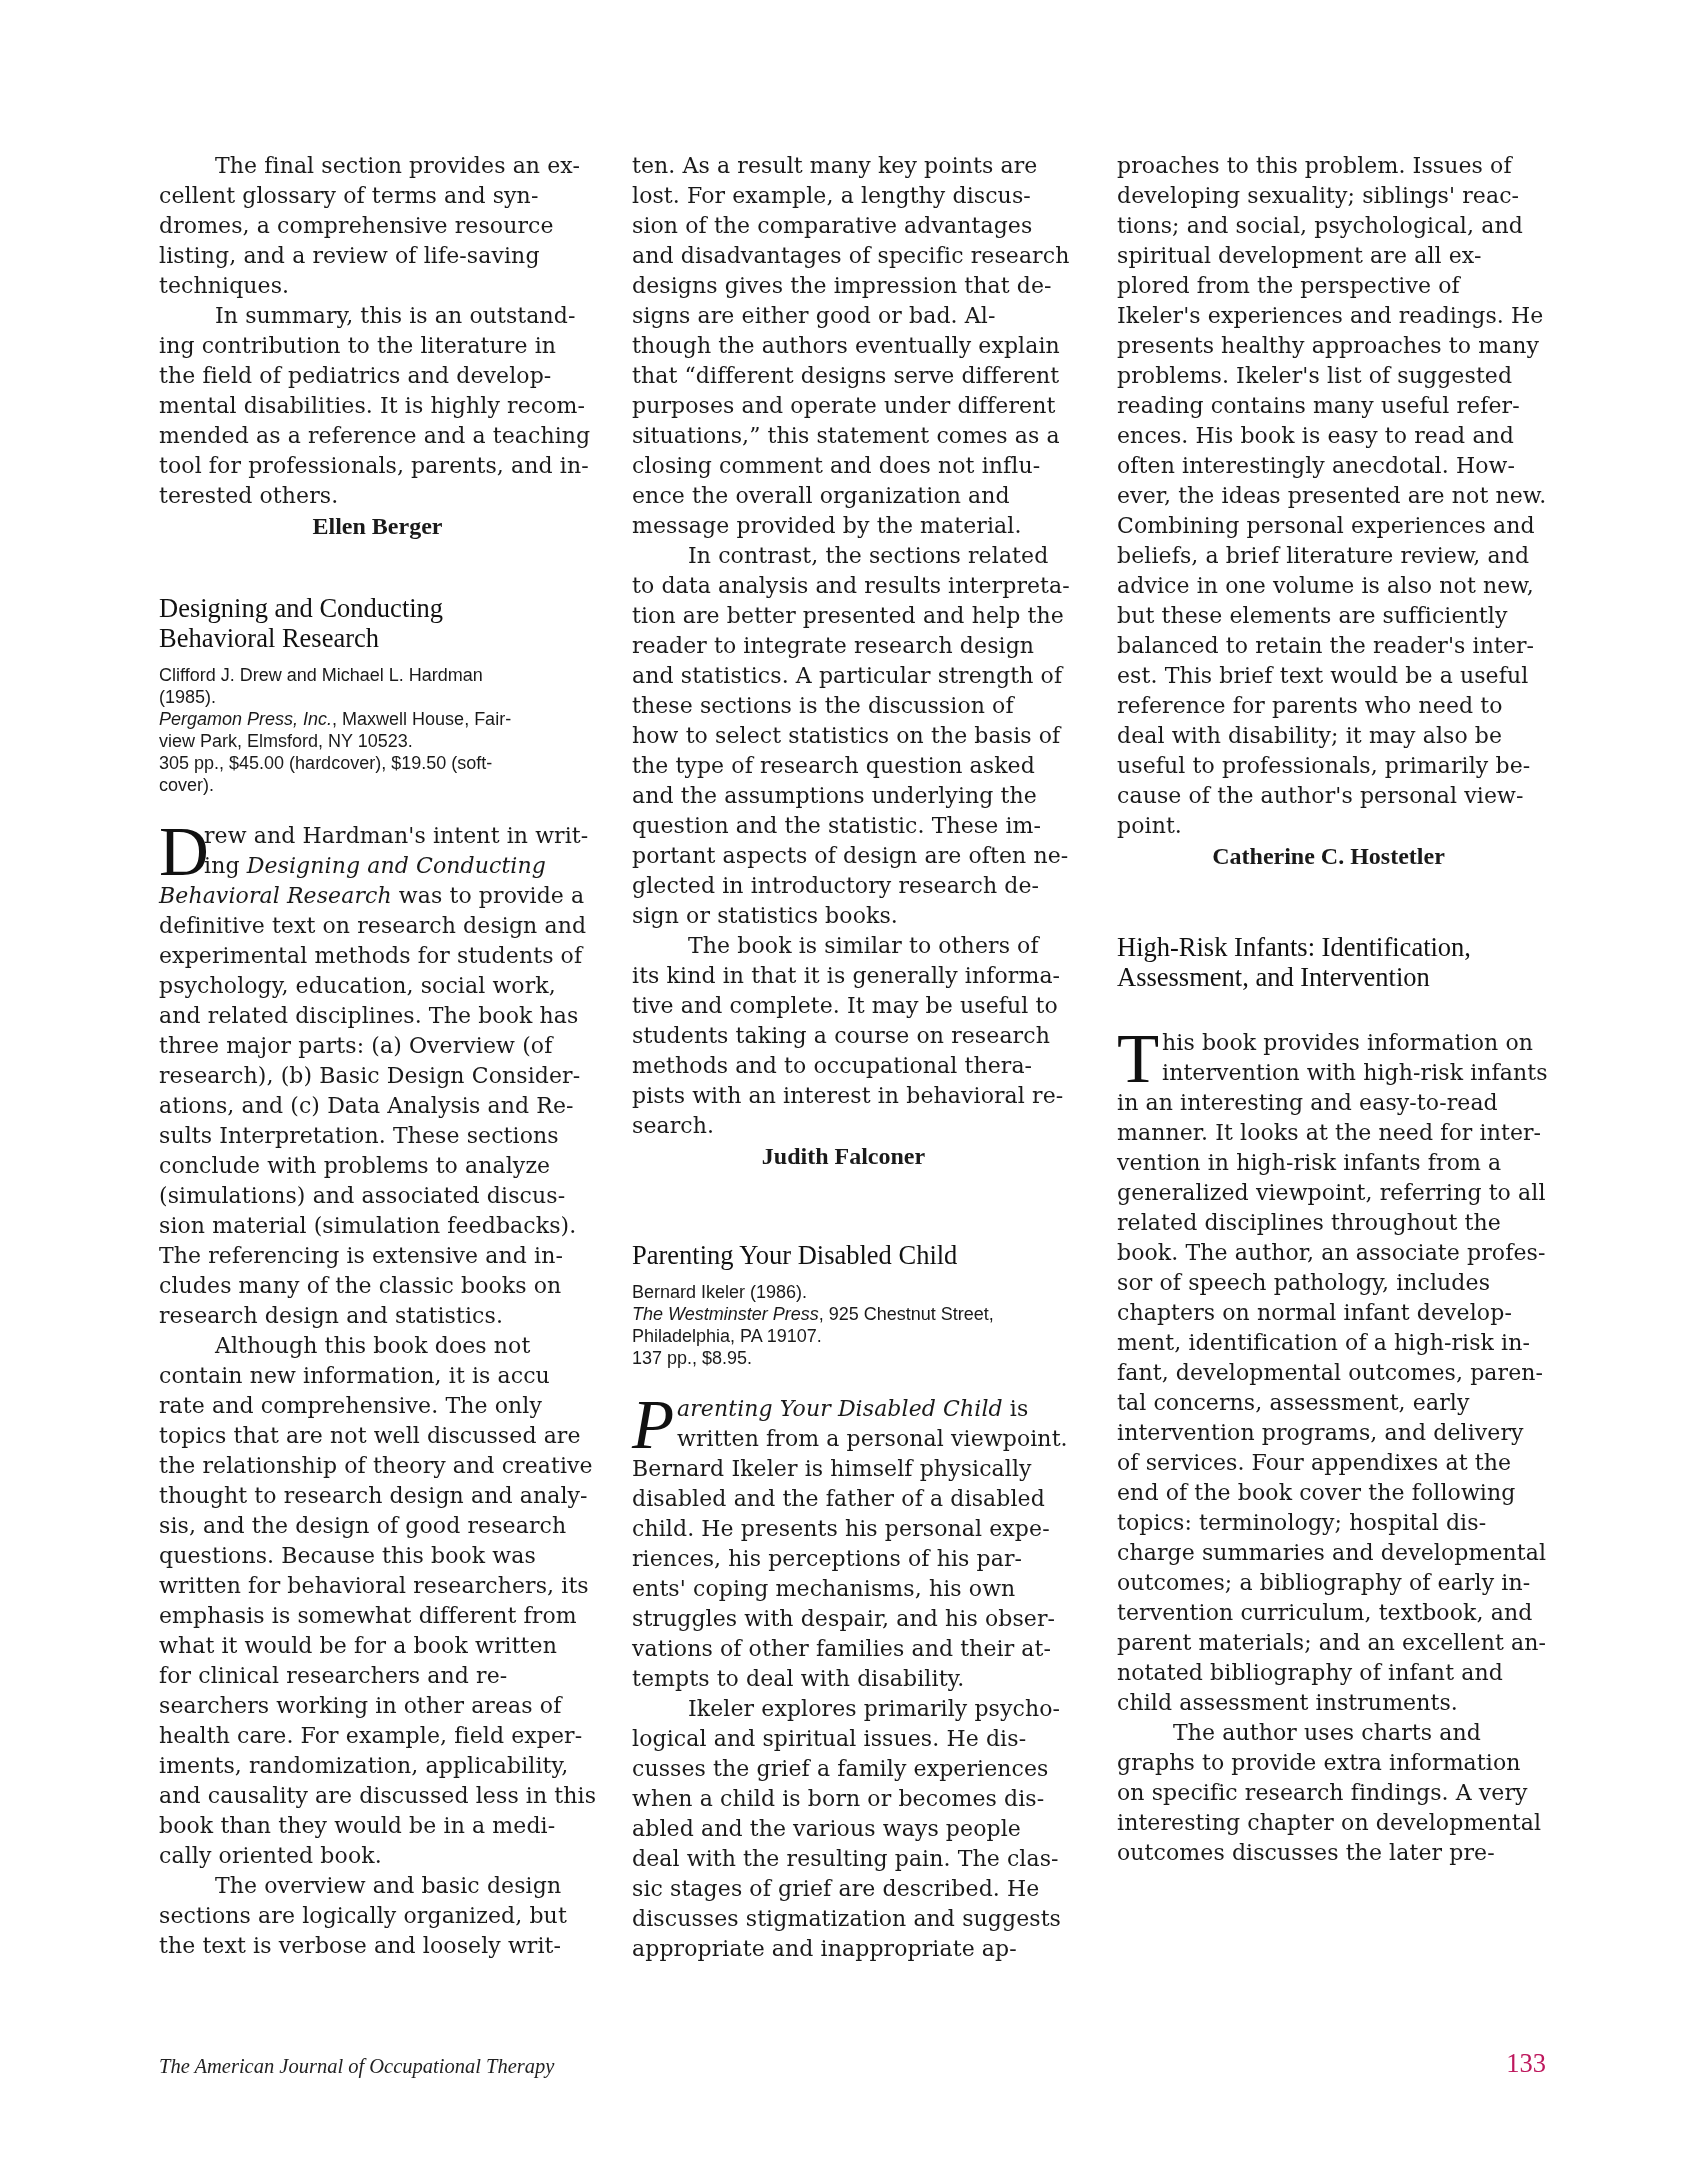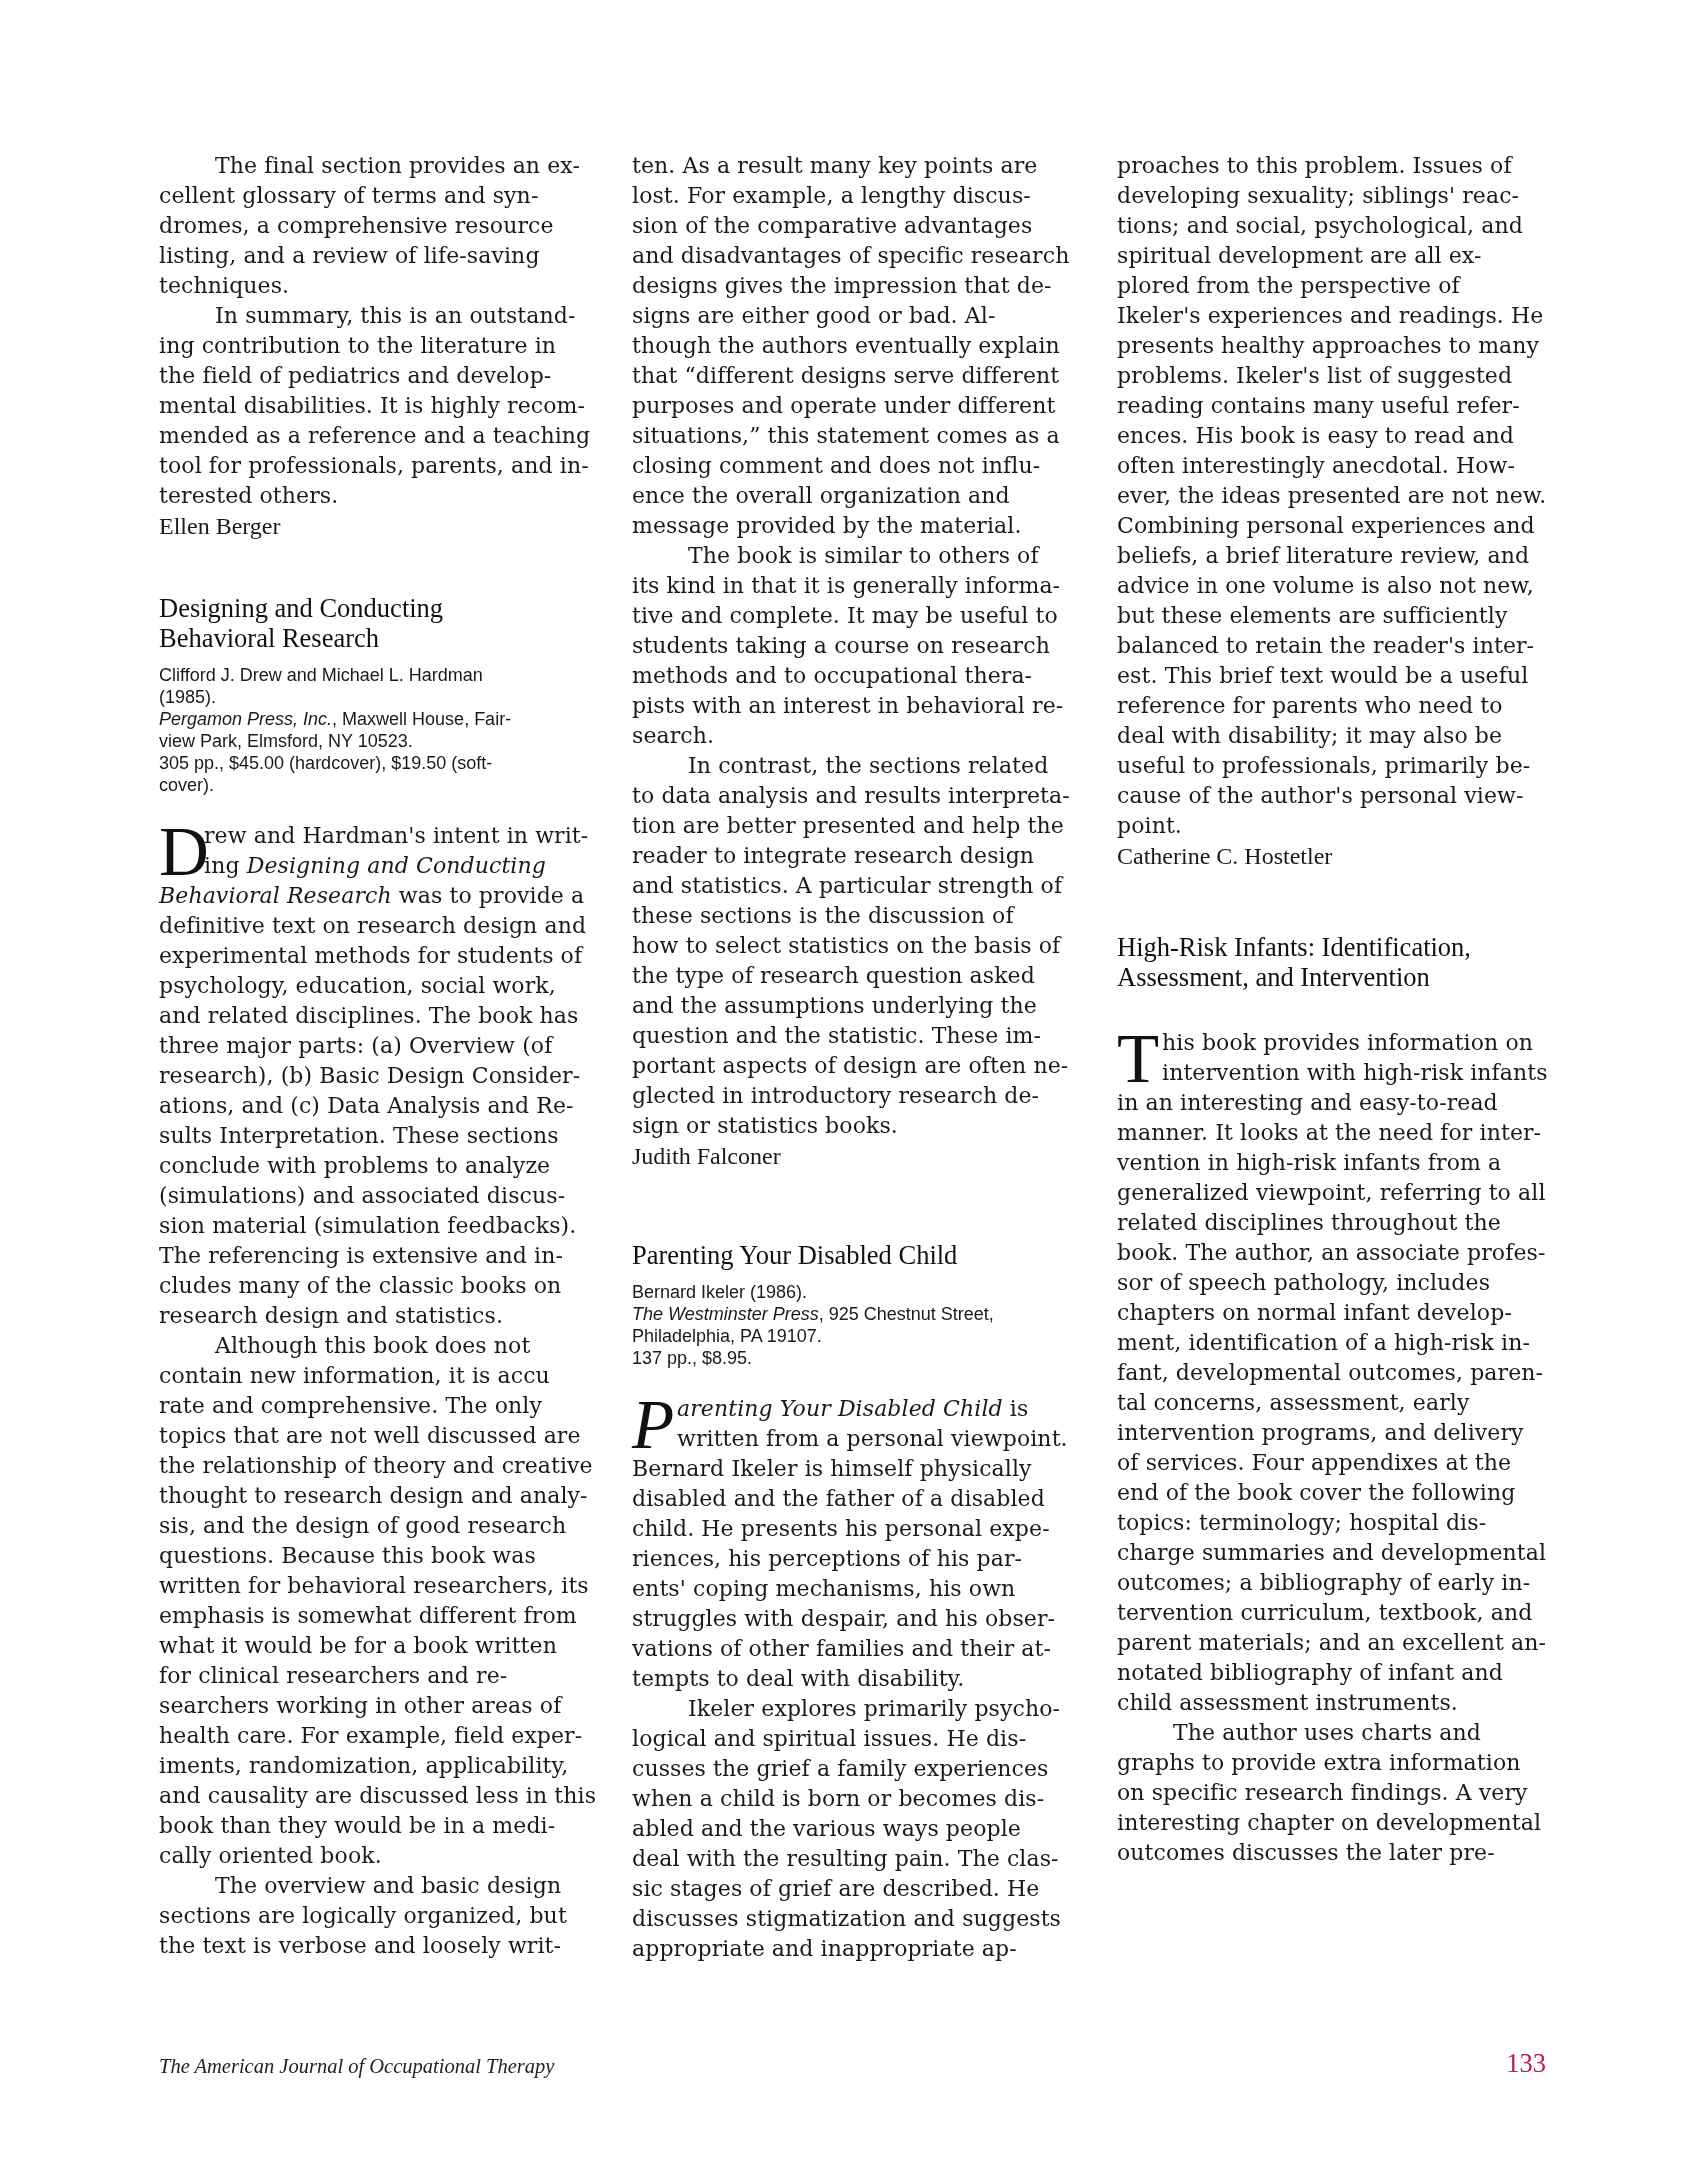"Ellen Berger" .sig { font-weight: none -> bold; text-align: left -> center }
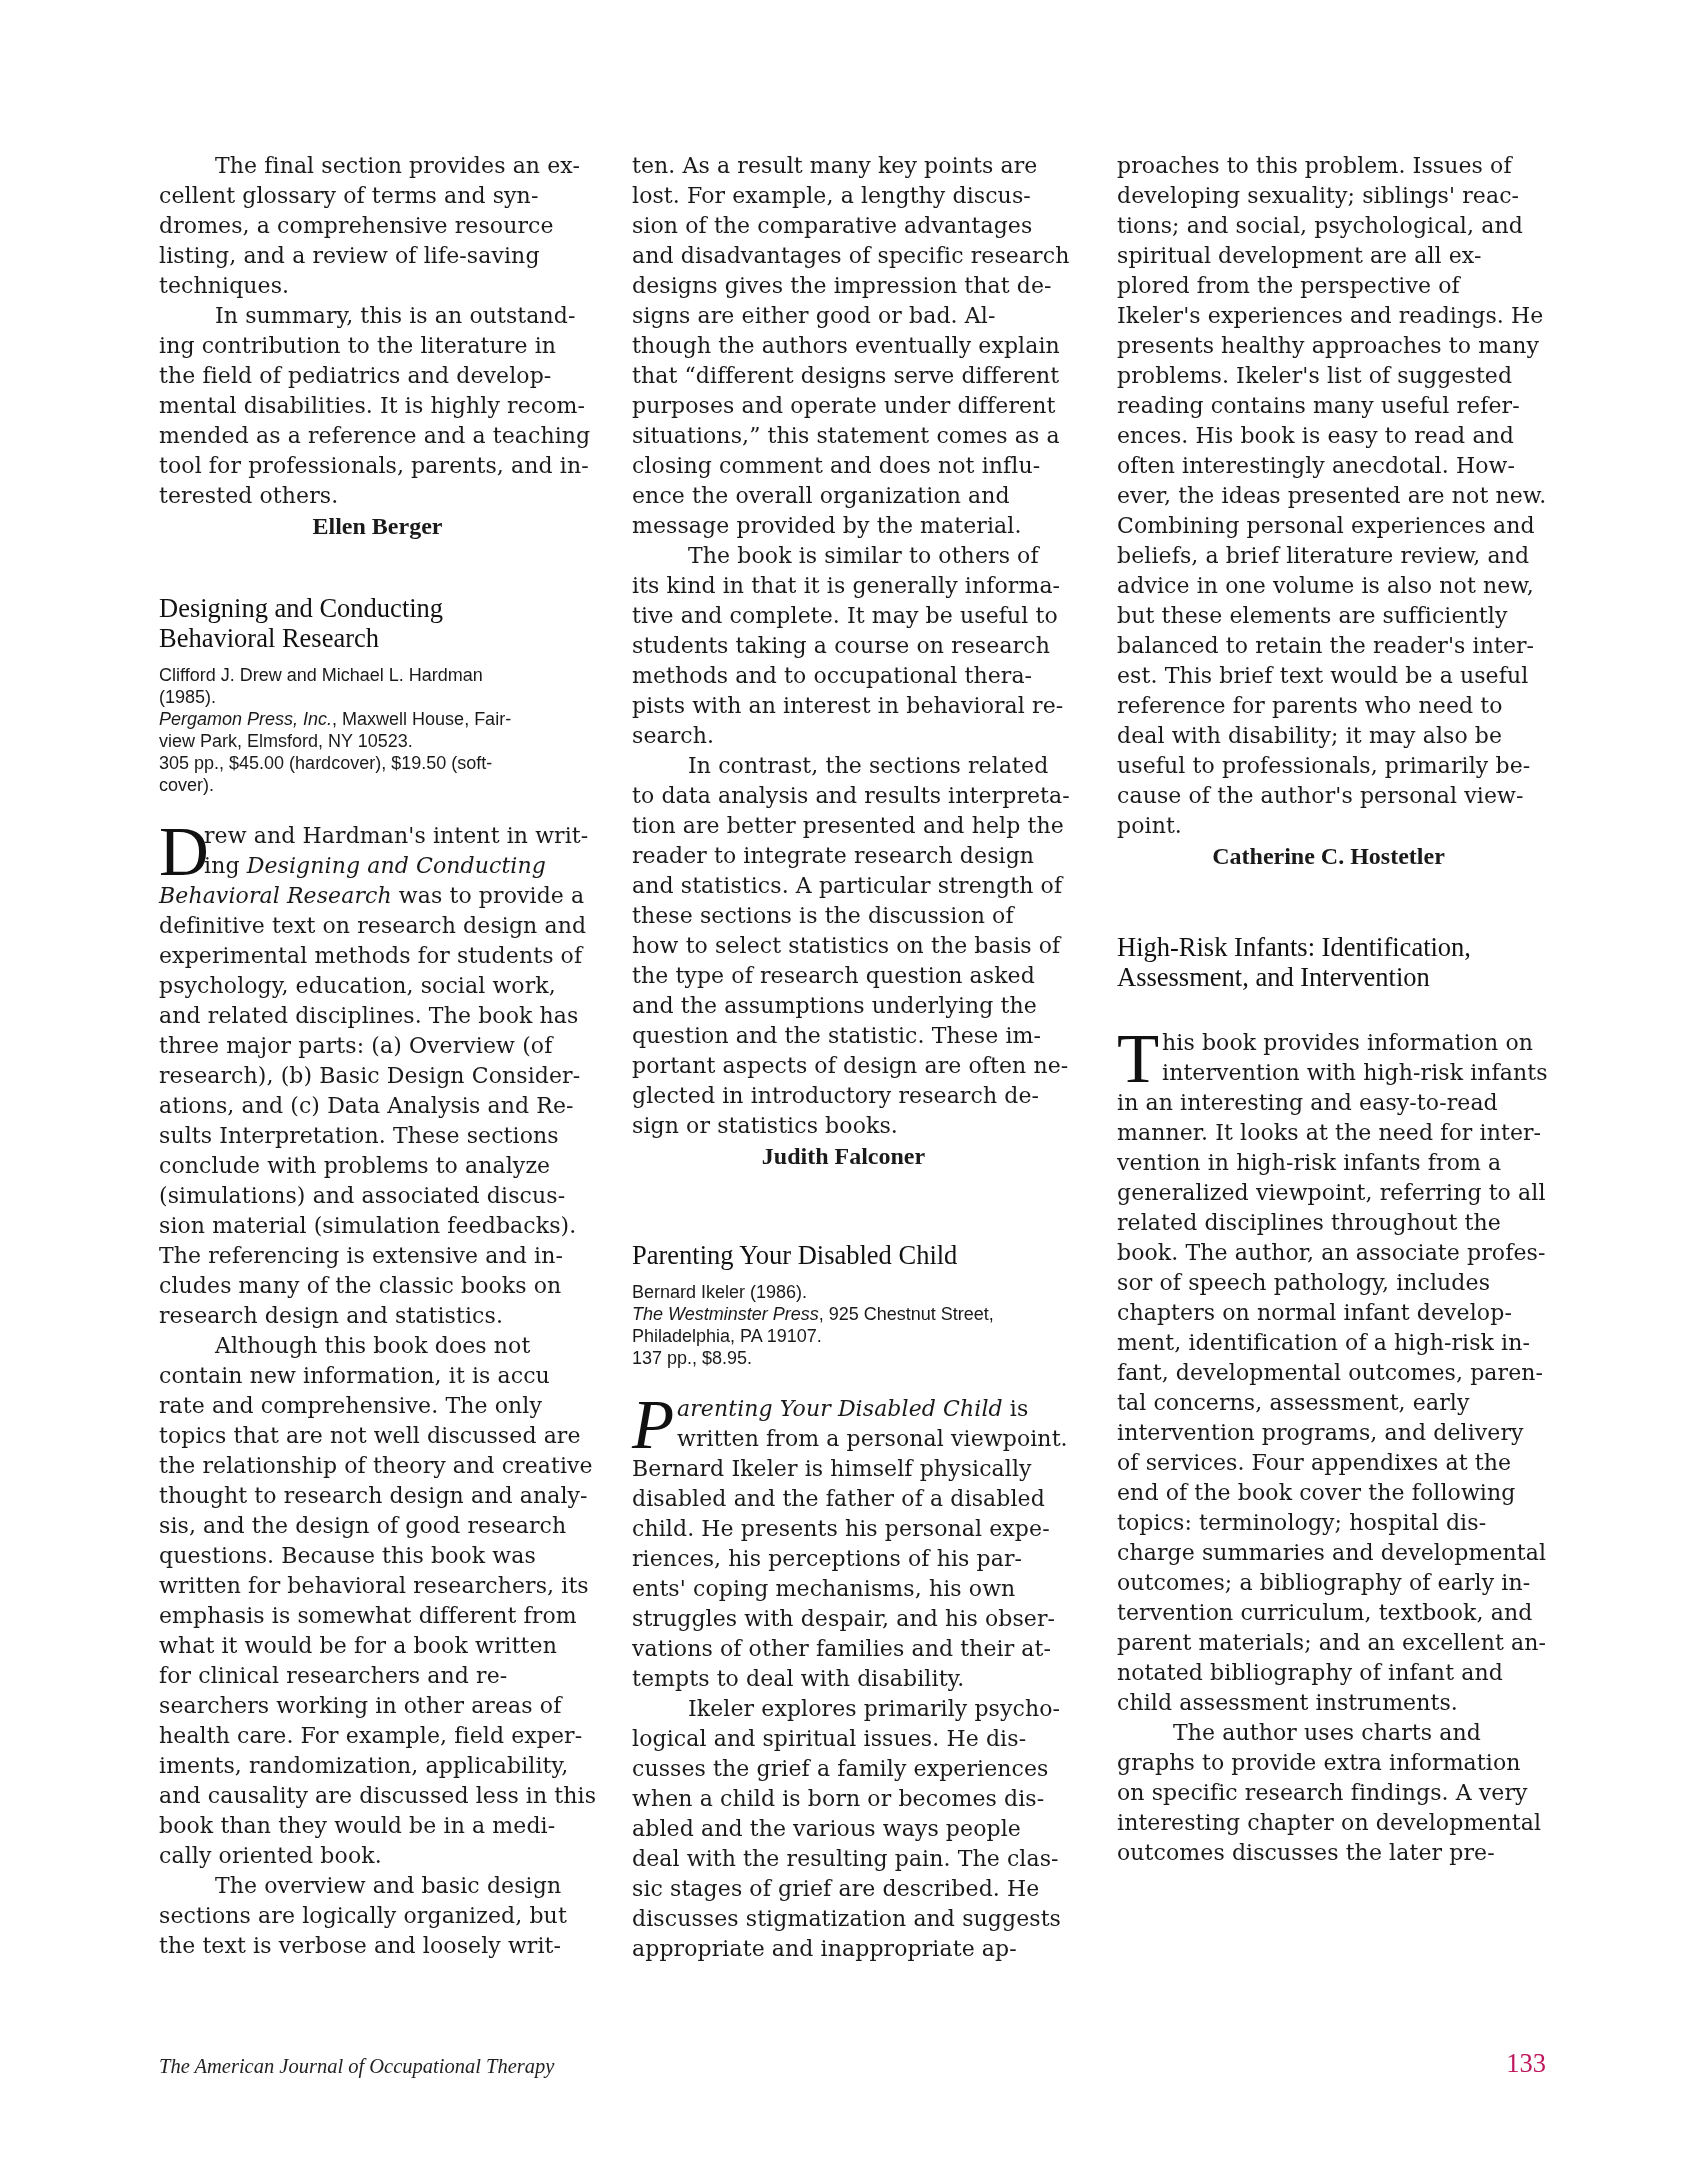"The book is similar to" div { order: before "In contrast, the sections related" -> after "In contrast, the sections related" }
